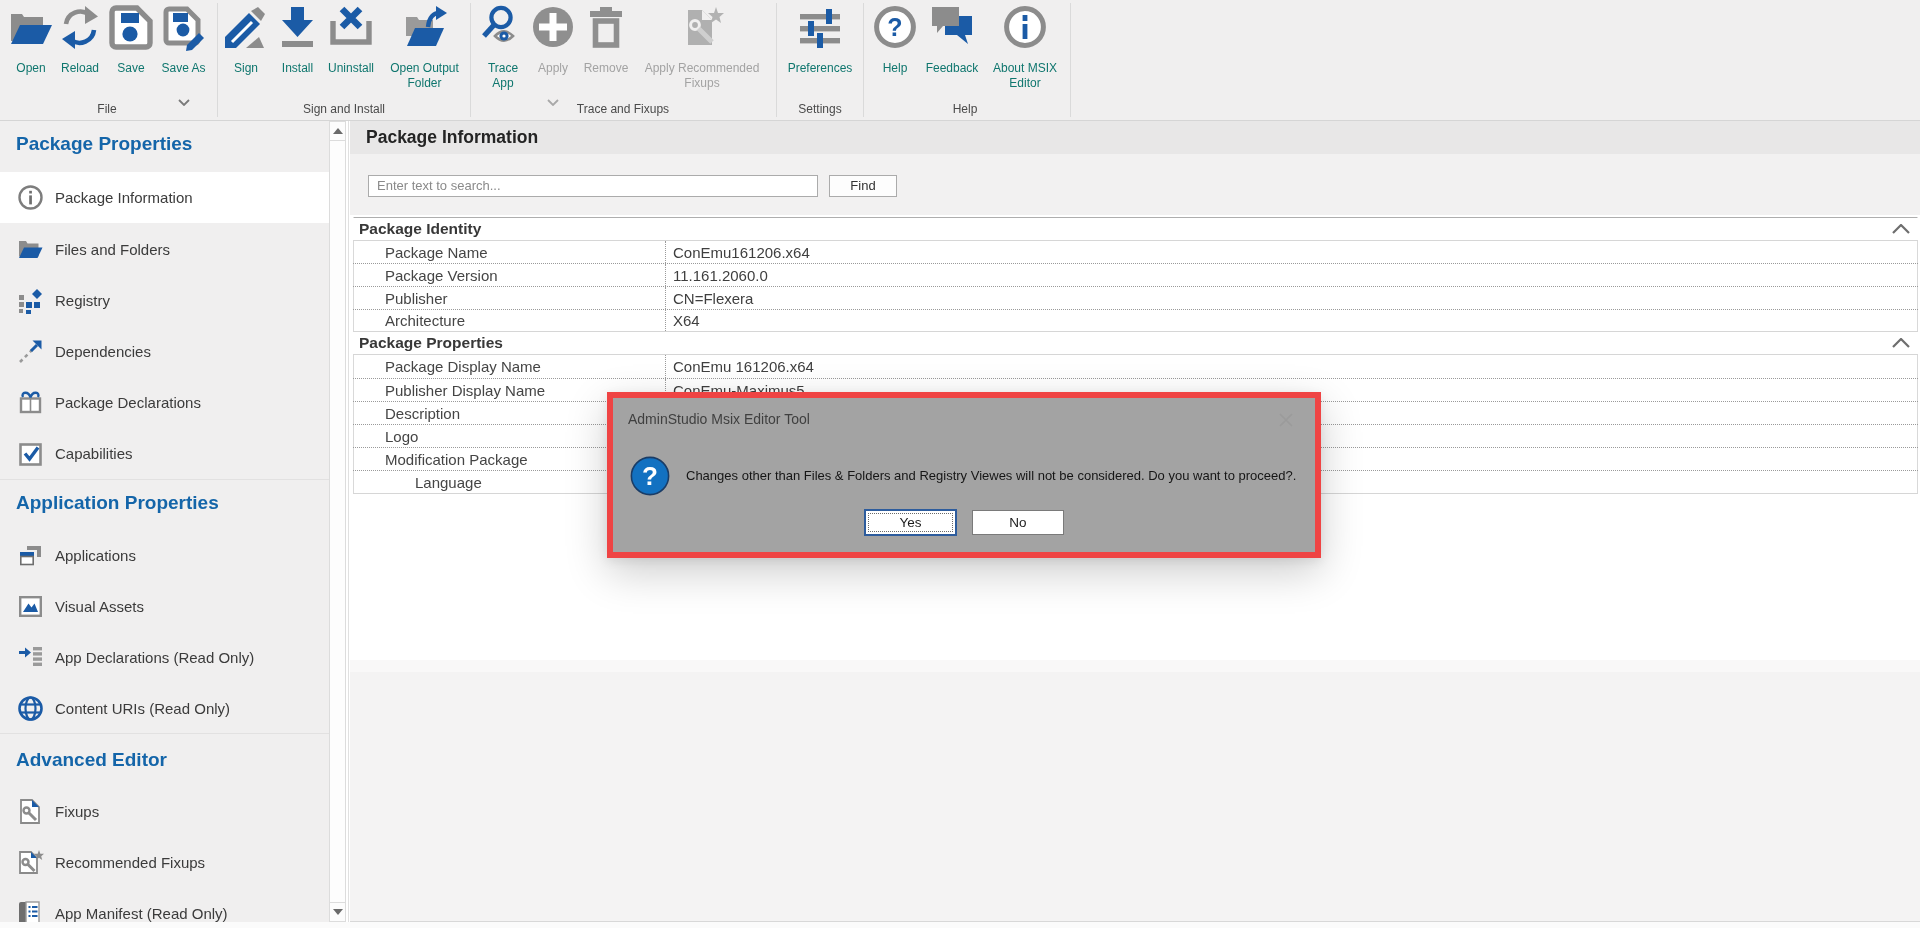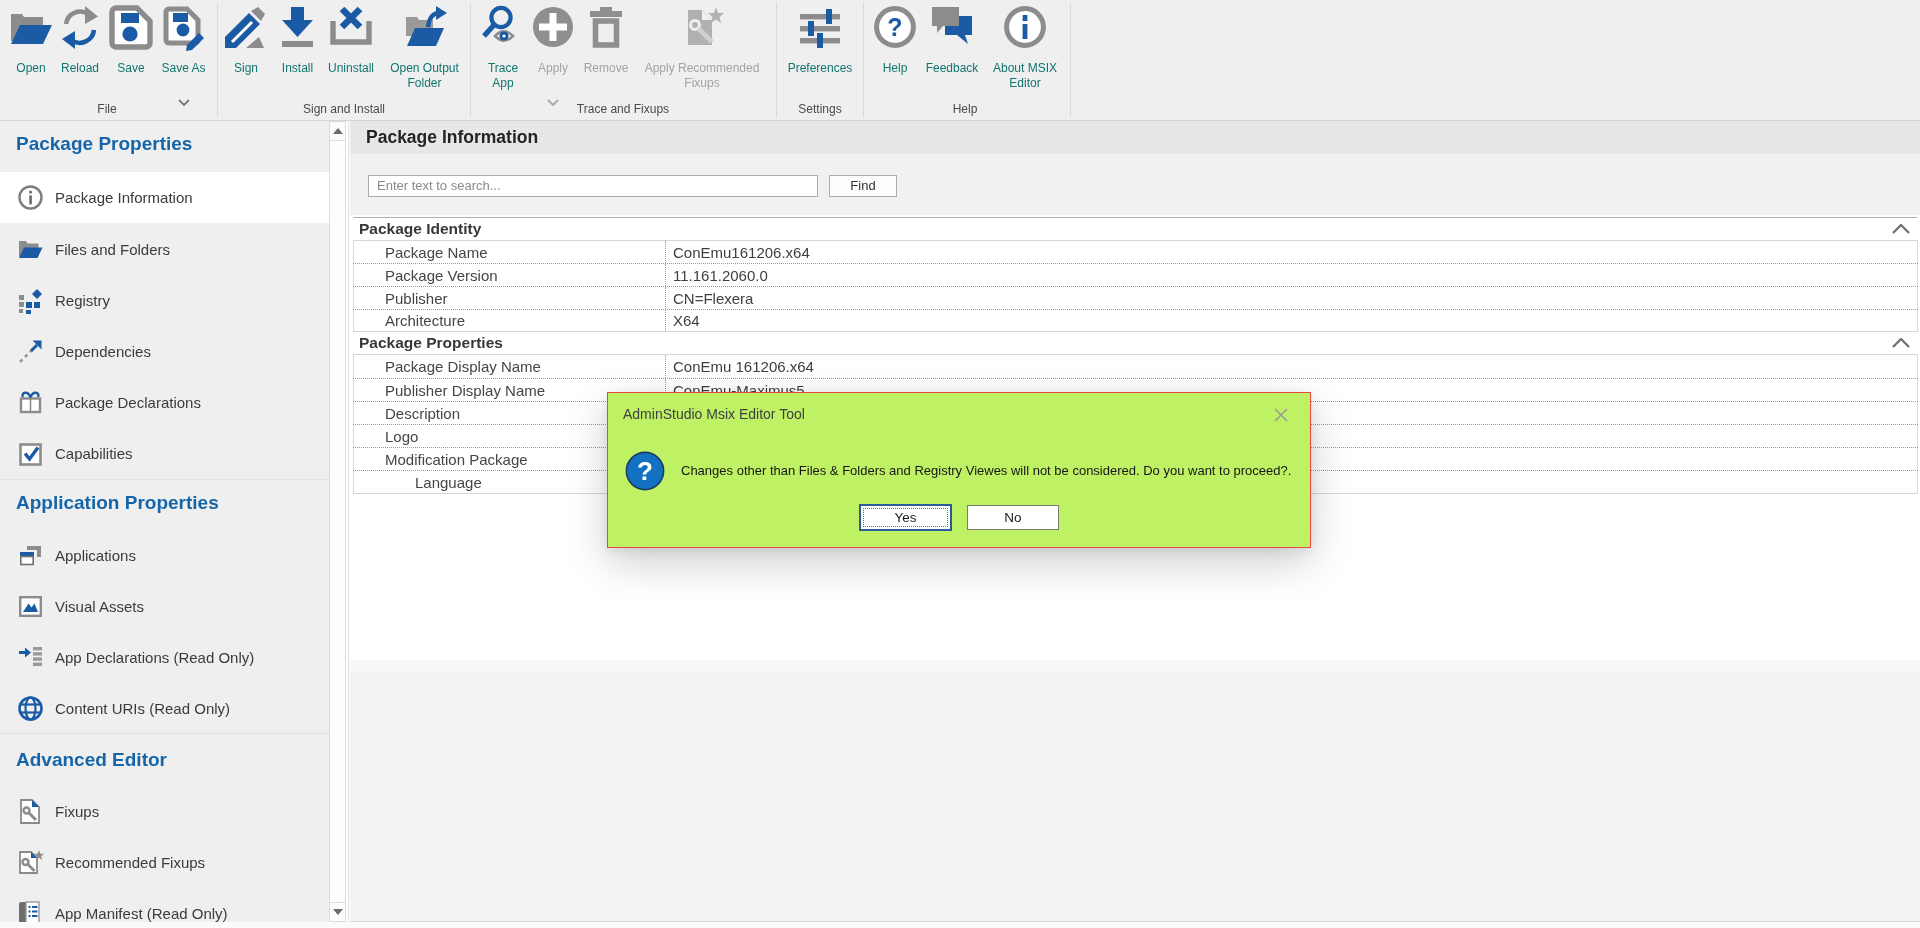"AdminStudio Msix Editor Tool" div.abs { background: #bef264 -> #a3a3a3; border: 1px solid #ef4444 -> 6px solid #ef4444 }
